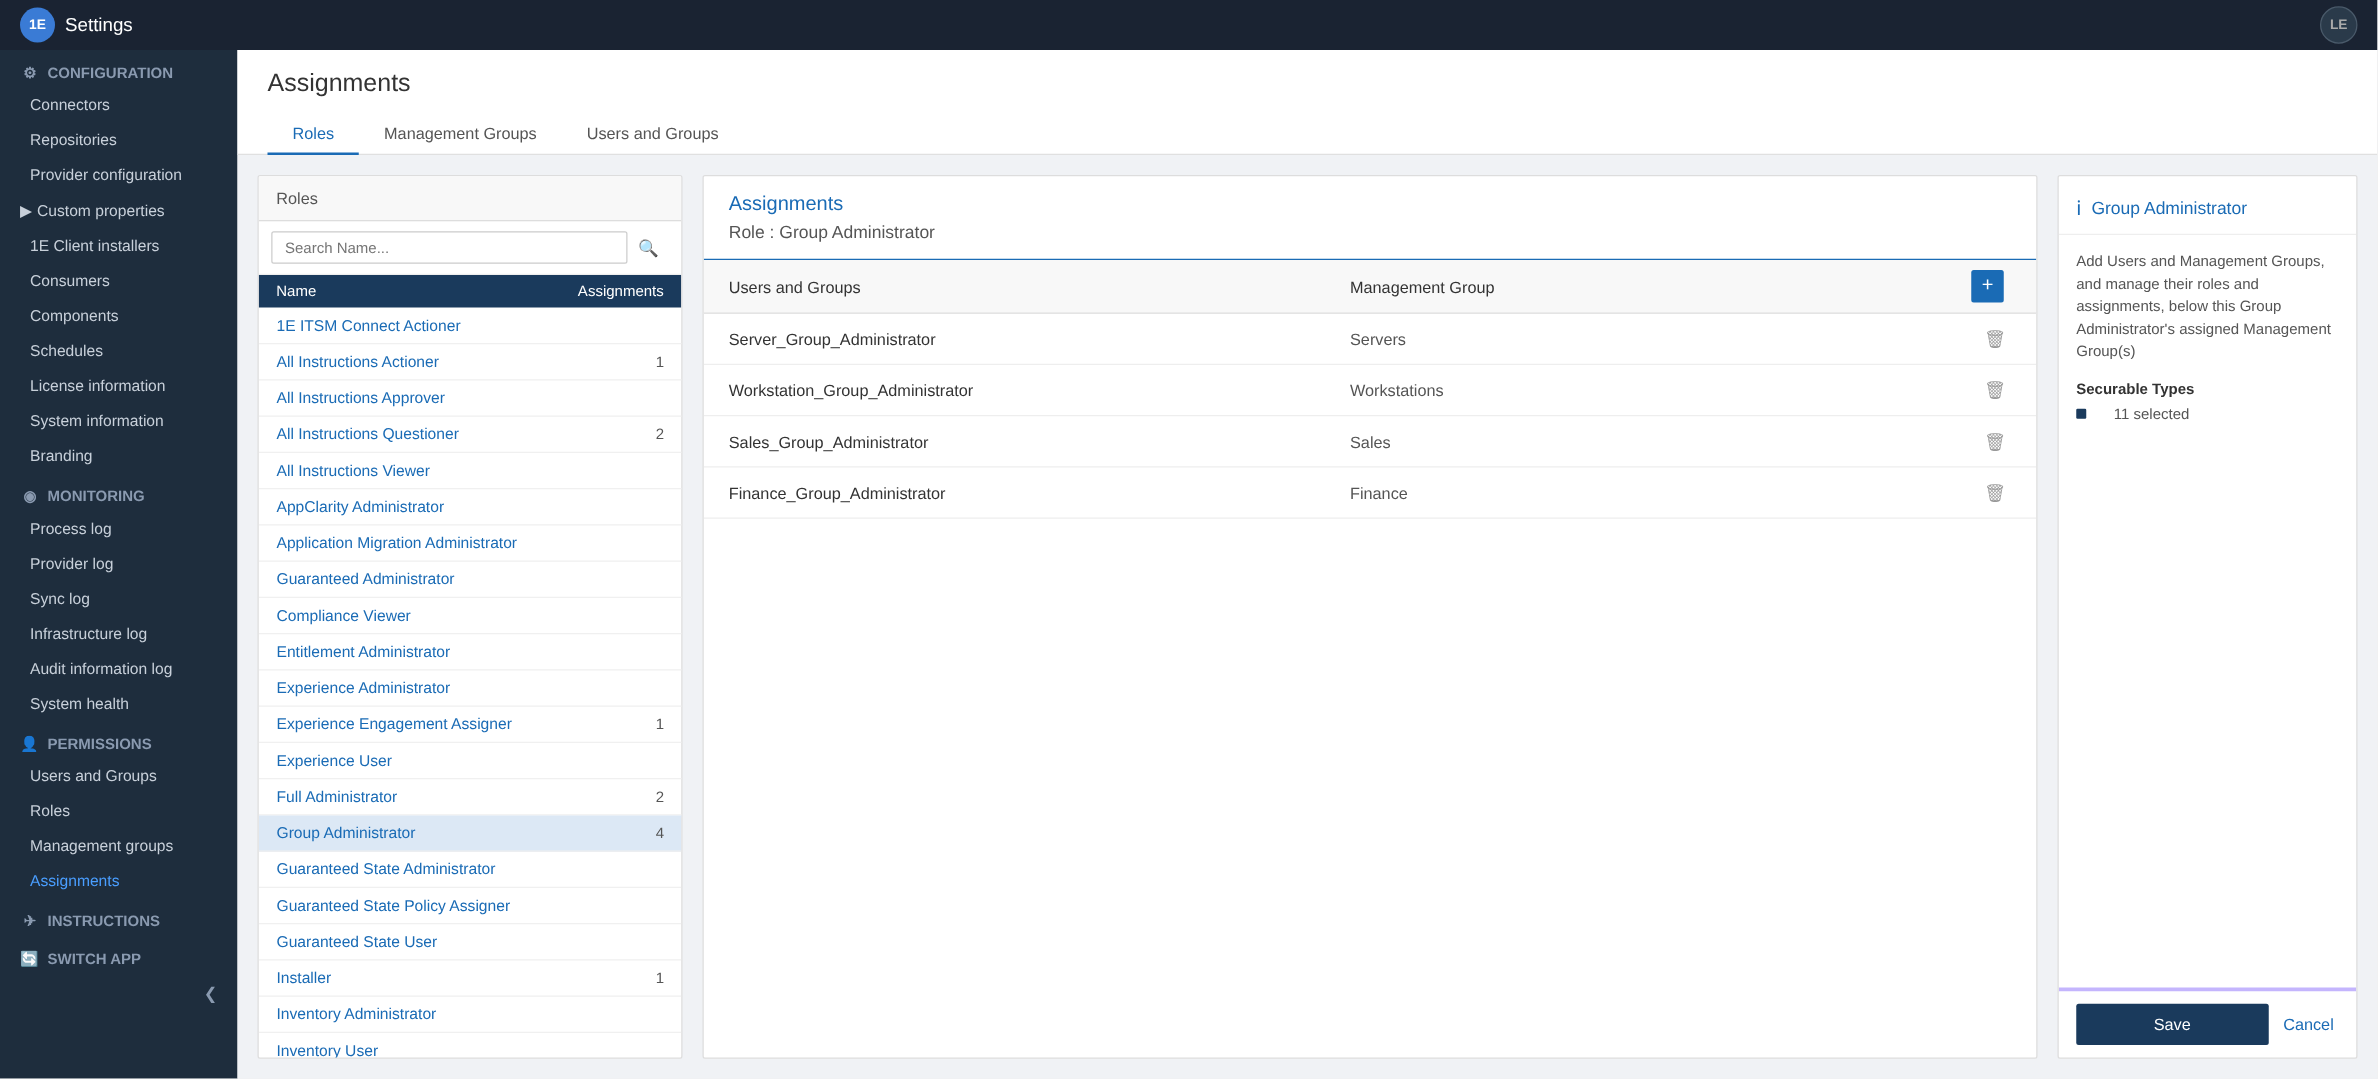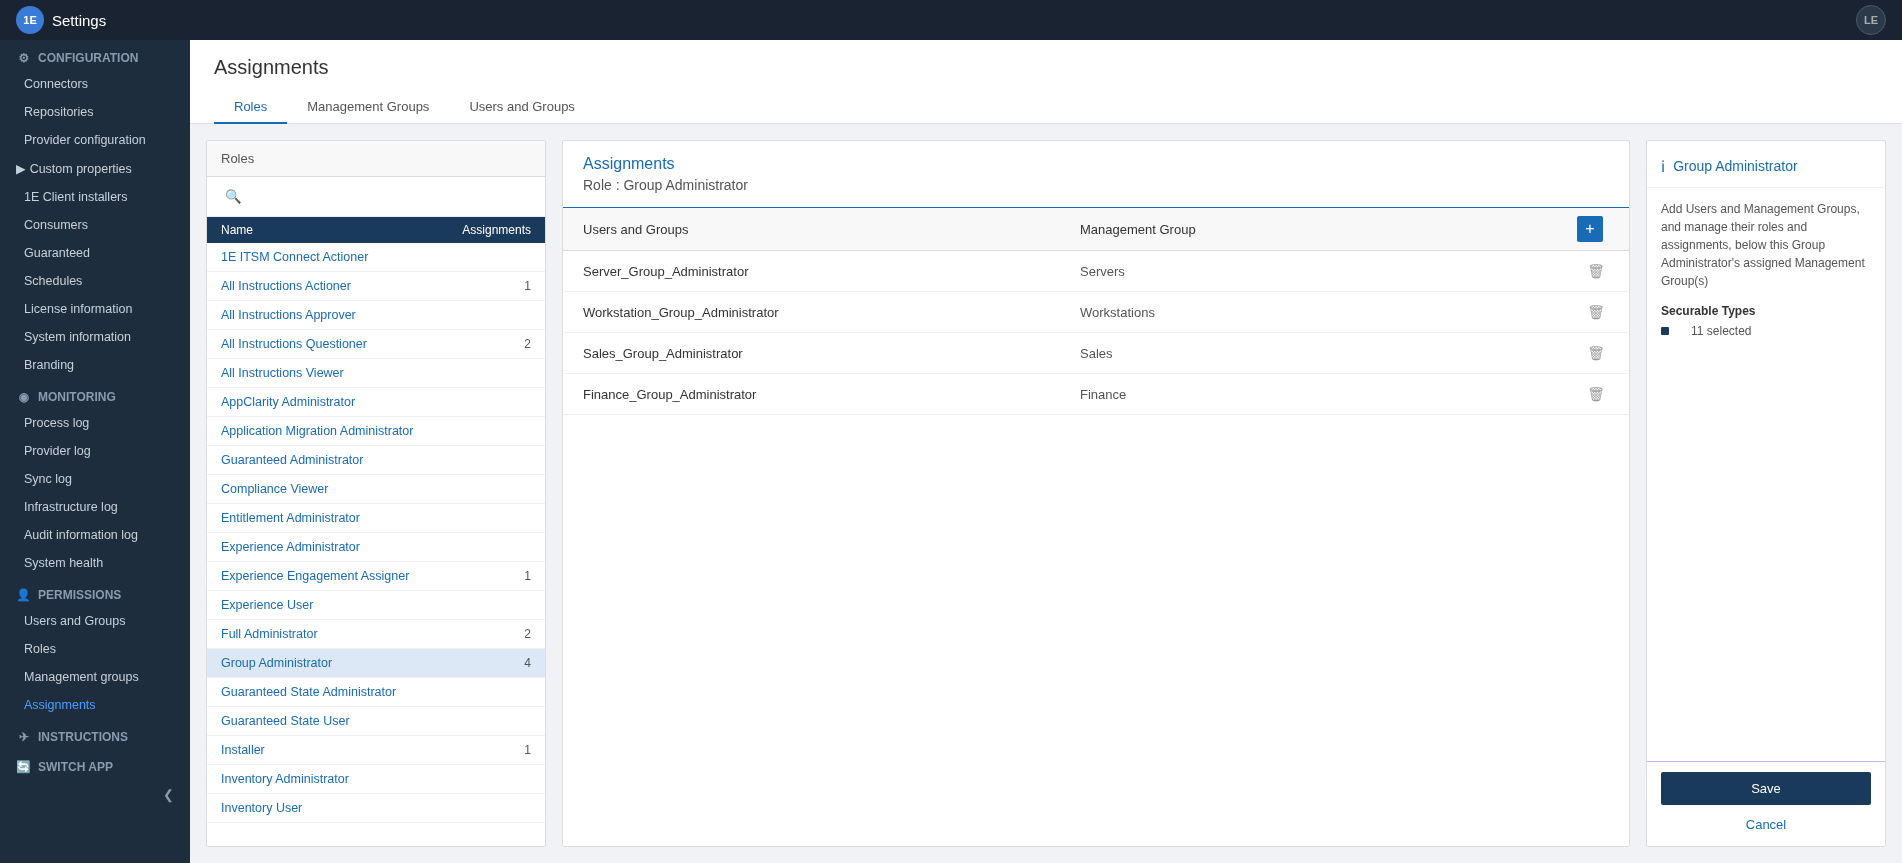"Search Name..." input { html: none -> <input> }
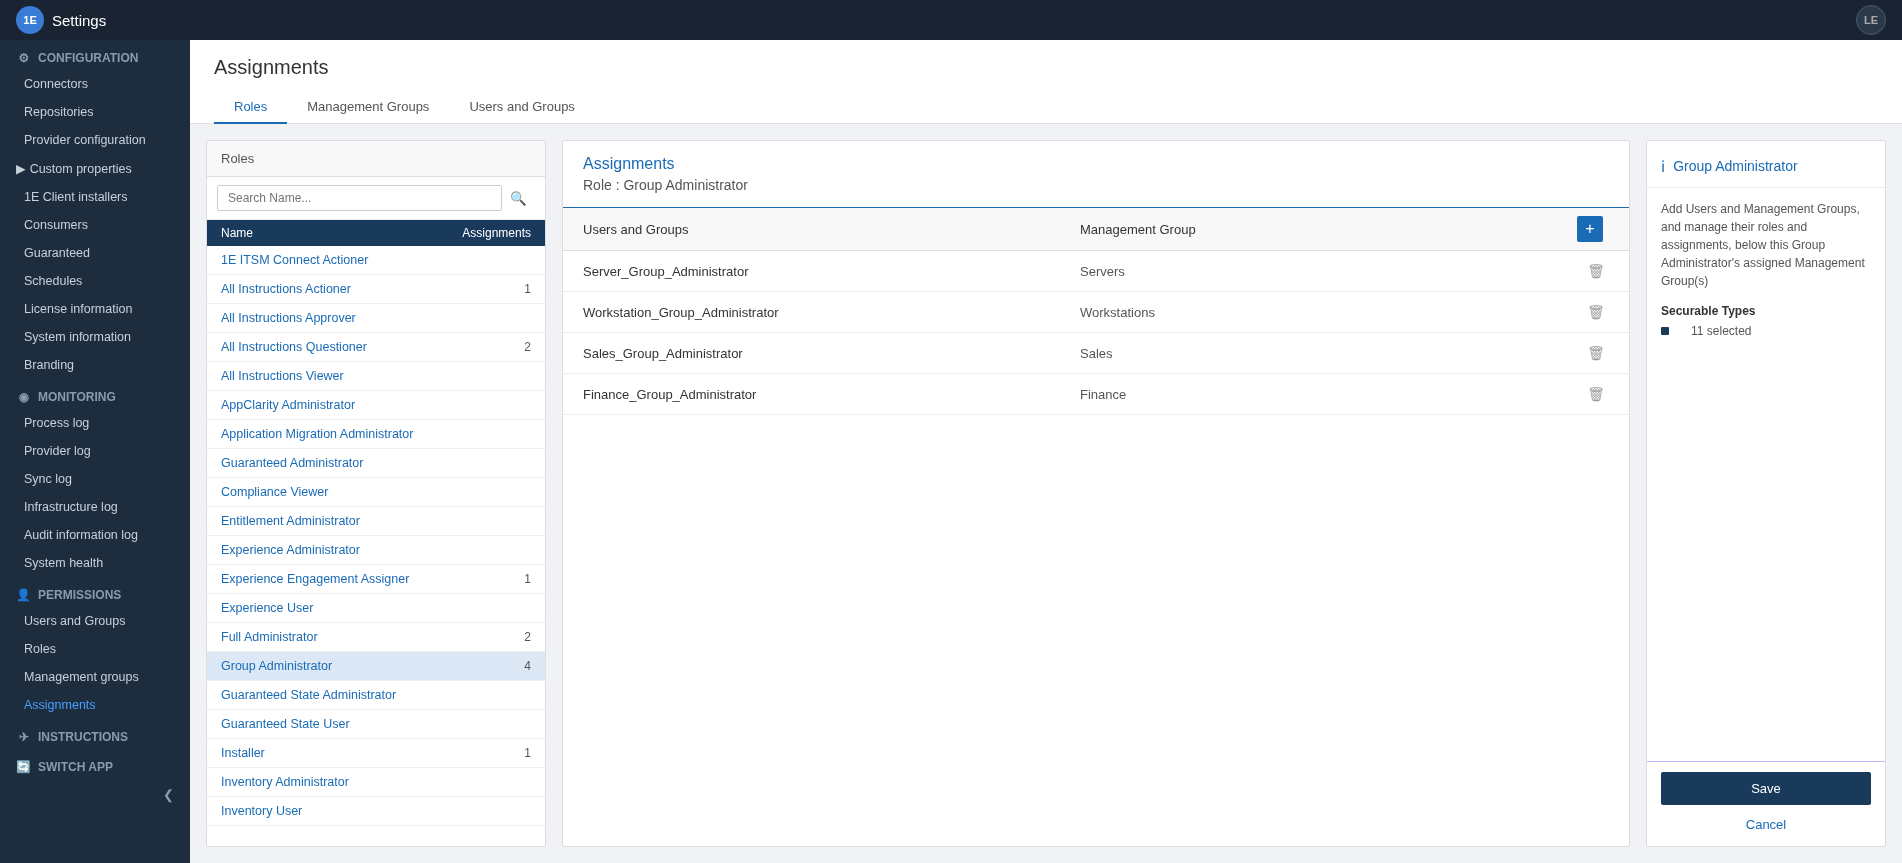"Guaranteed" div.sidebar-item { text: Guaranteed -> Components }
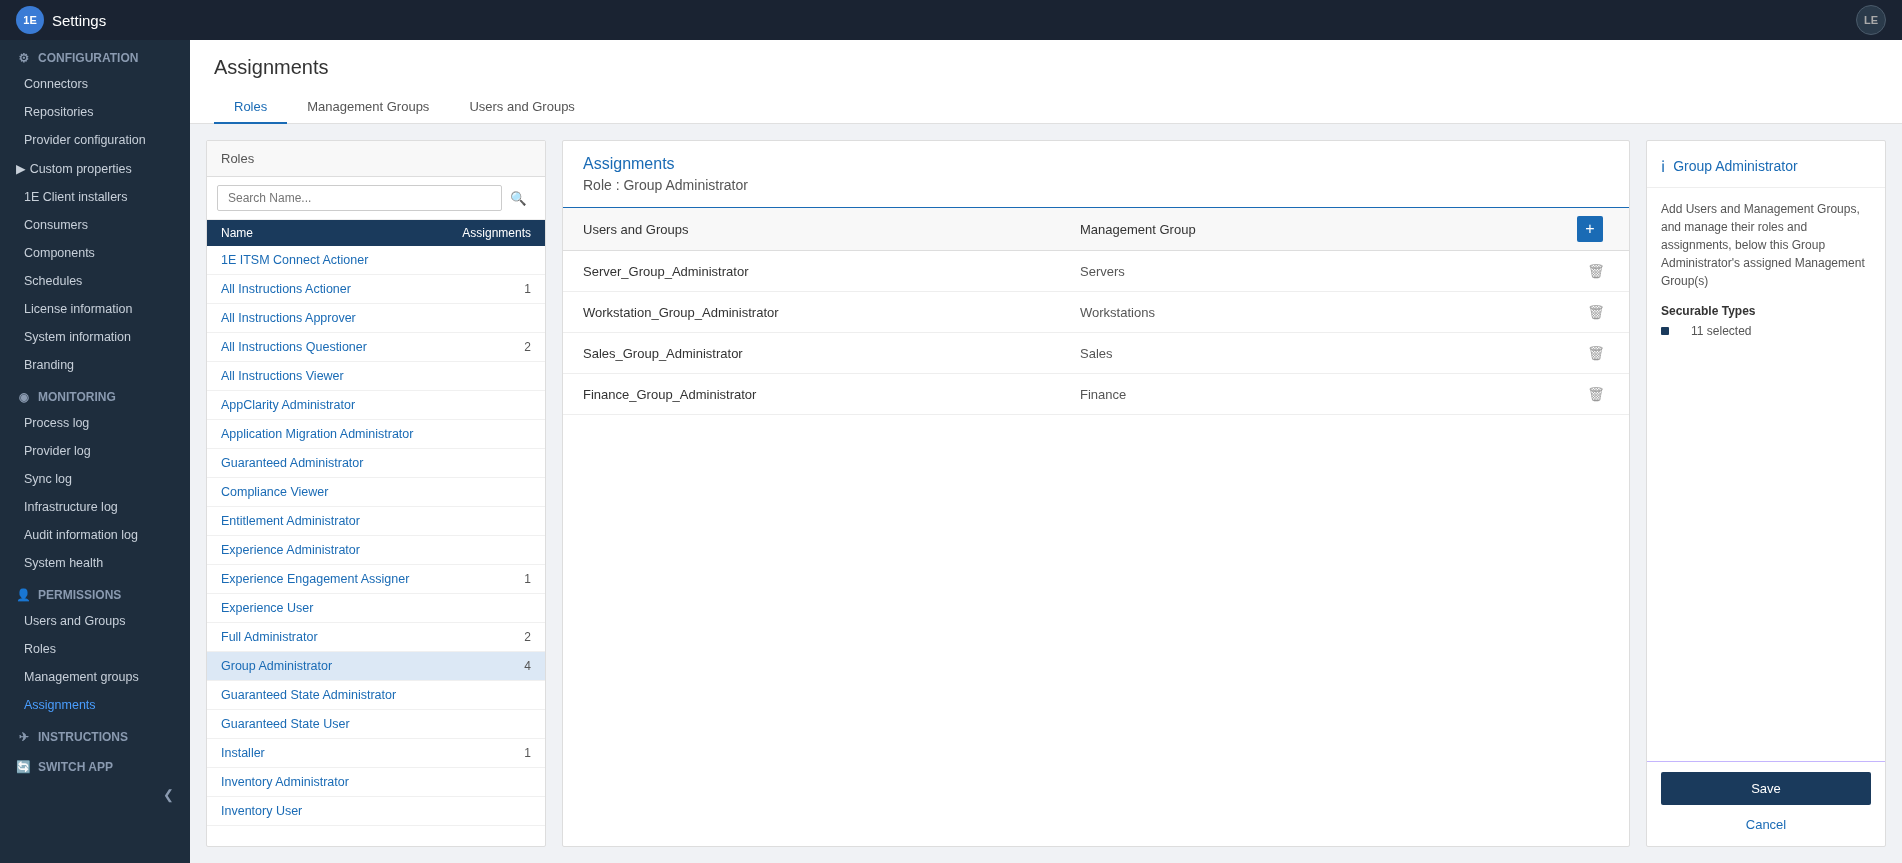"Guaranteed State Policy Assigner" div.role-item { html: none -> <div> <span>Guaranteed State Policy Assigner</span> <span></span> </div> }
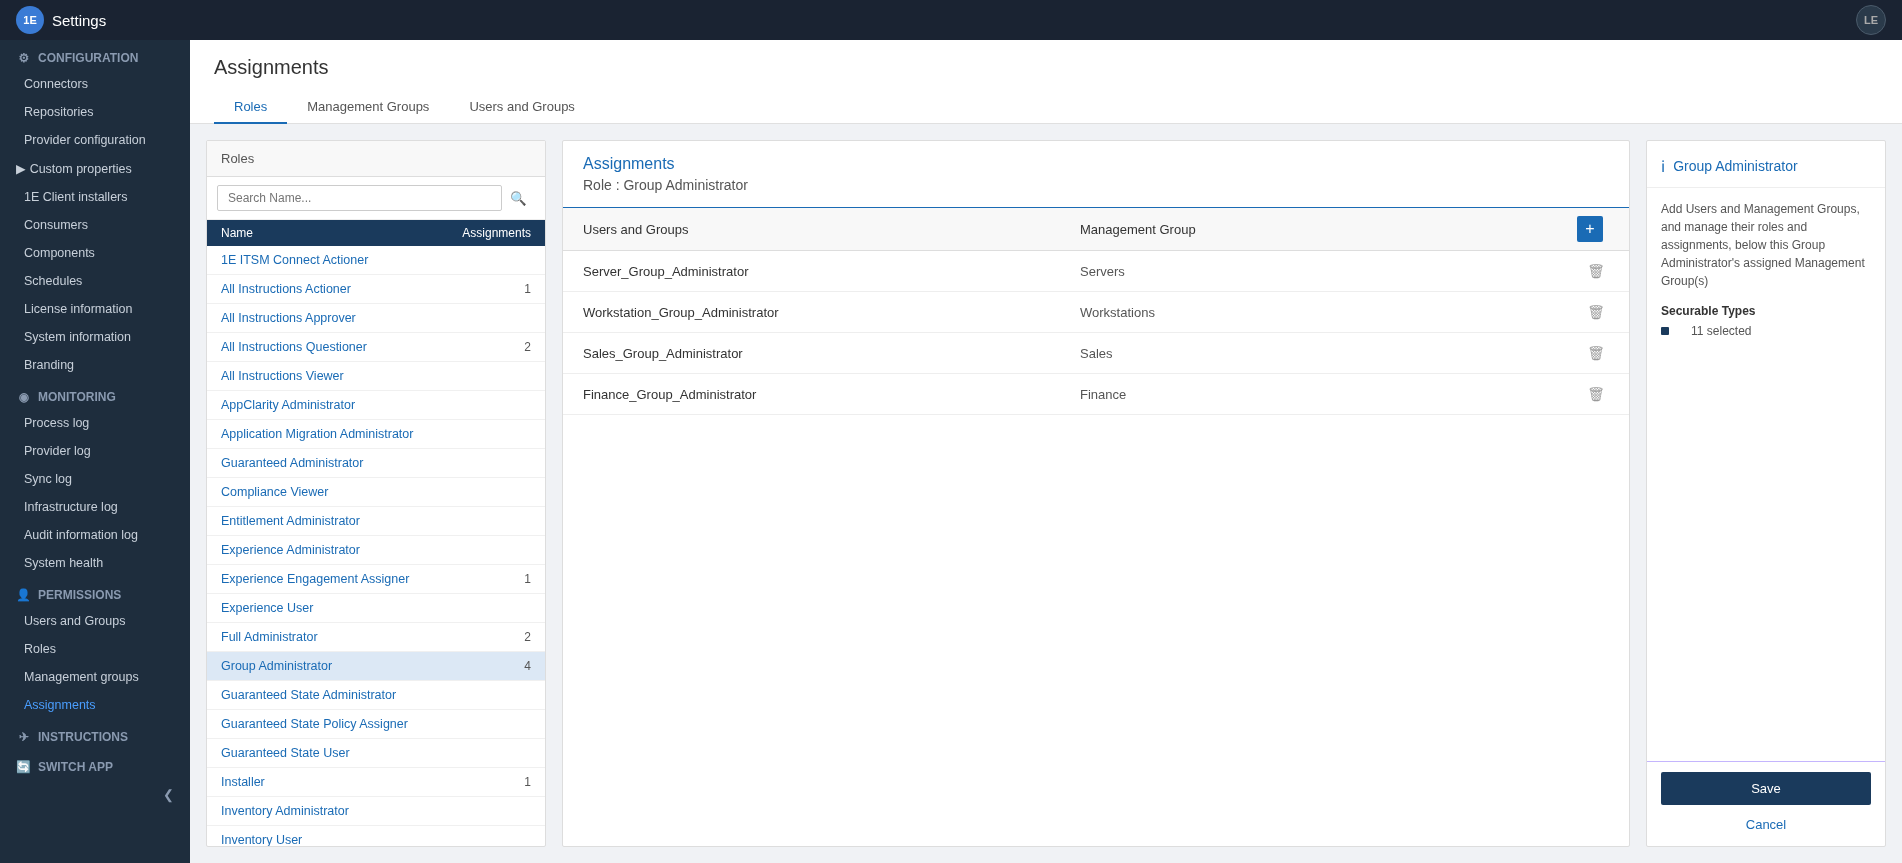"Save" .info-footer { border-top: 1px solid #c4b5fd -> 3px solid #c4b5fd; flex-direction: column -> row }
